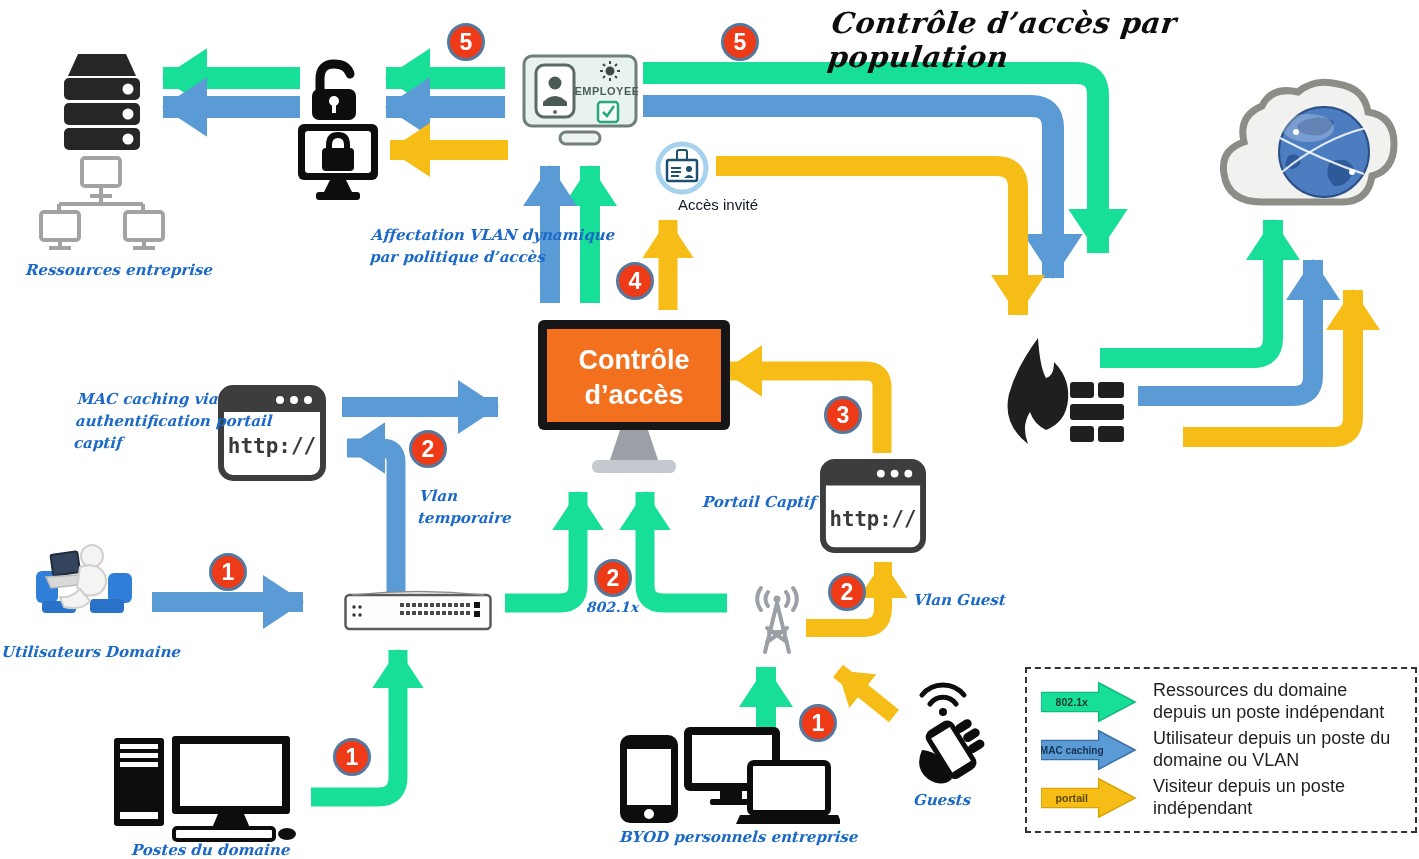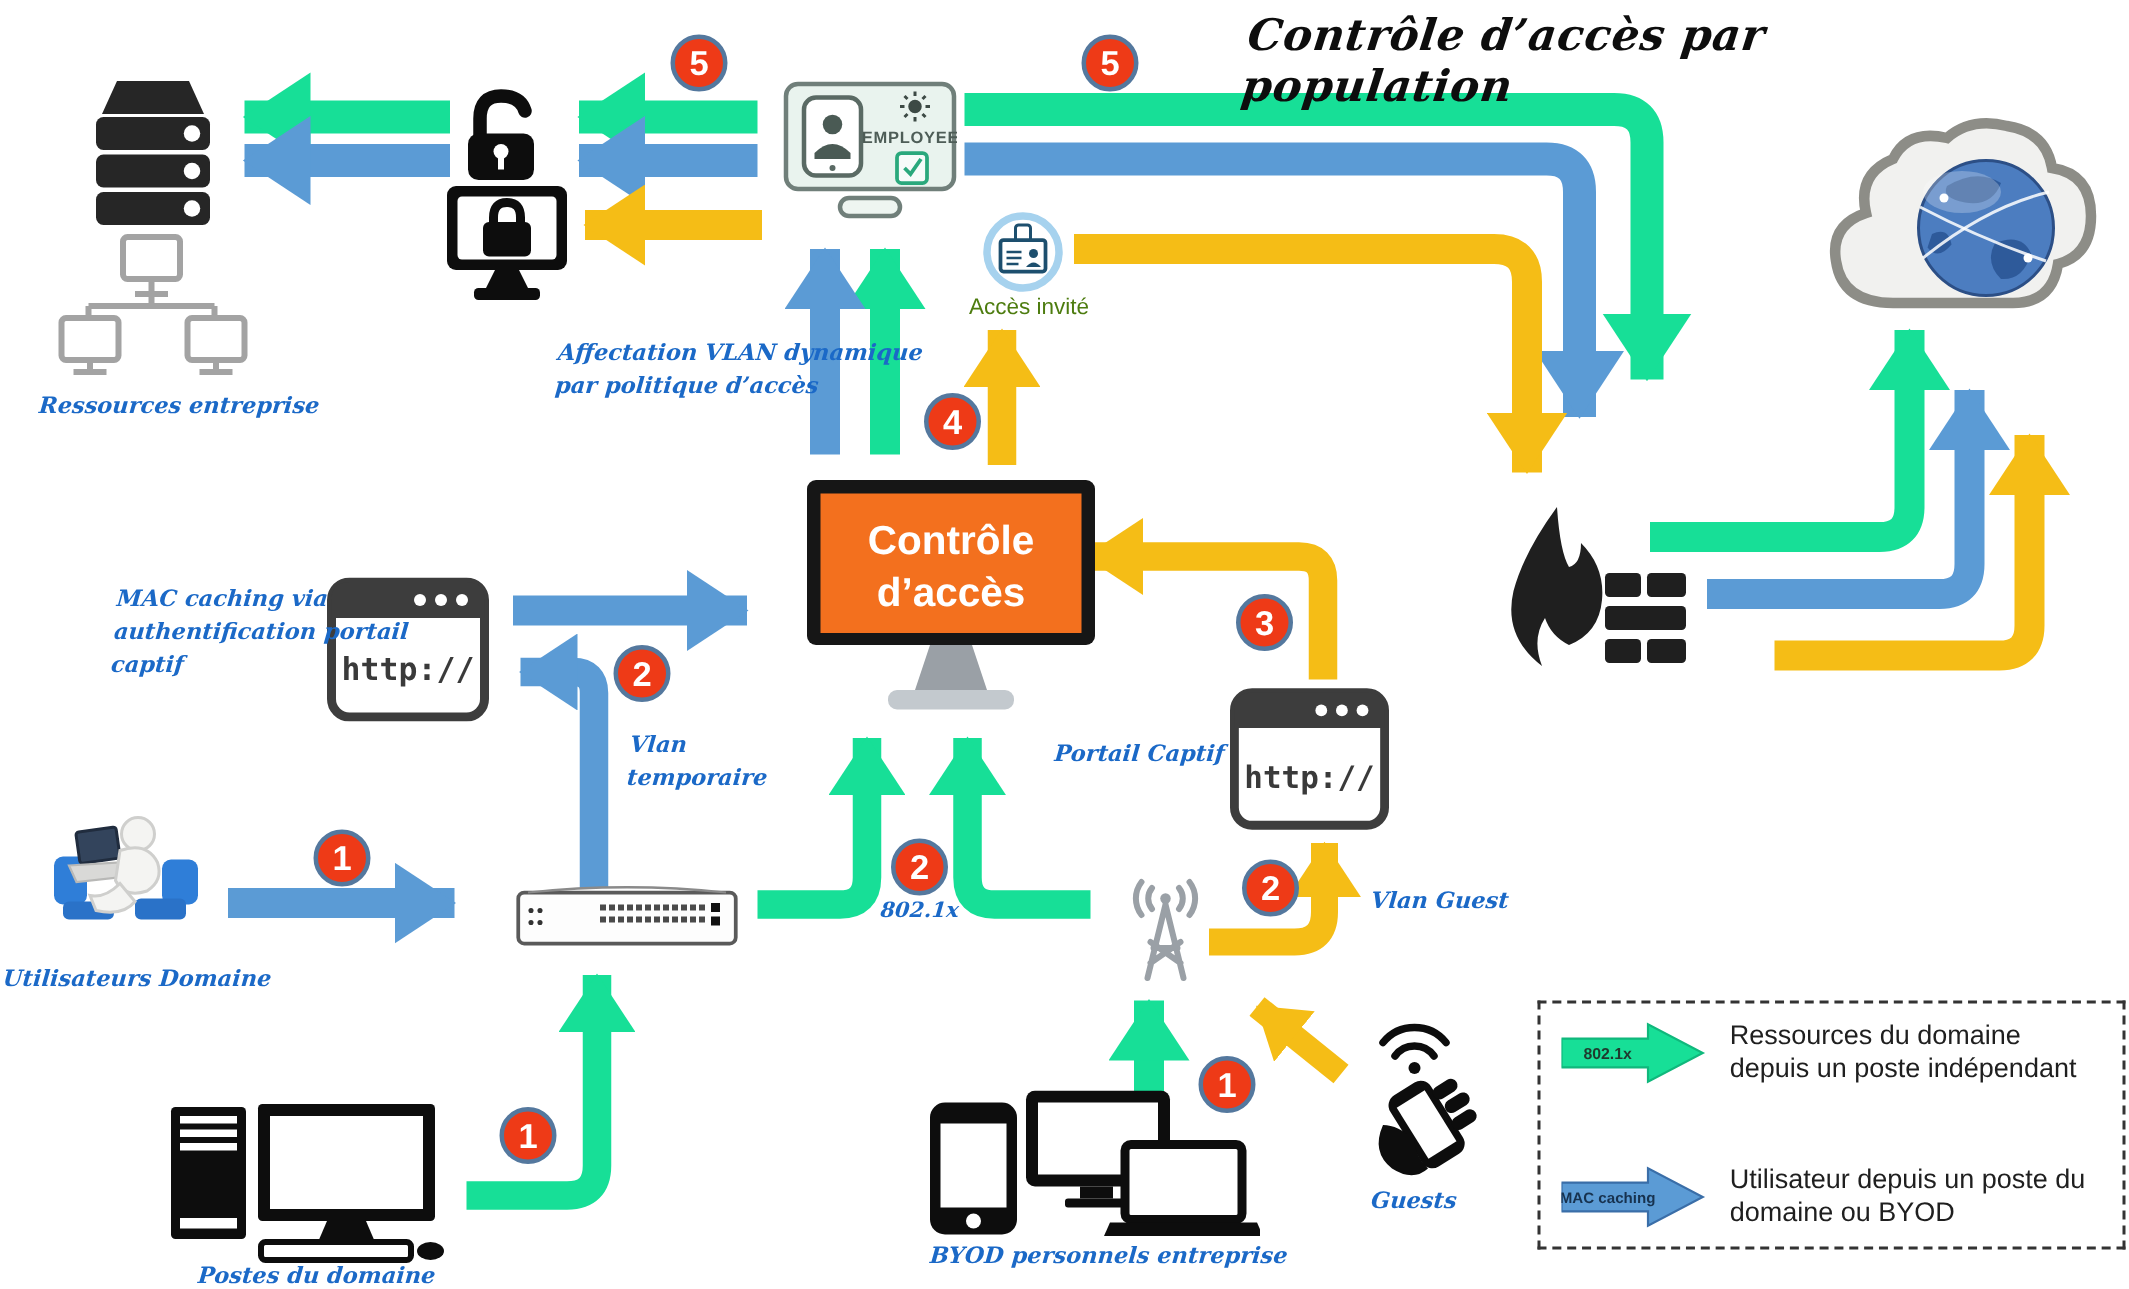"Accès invité" .gray-label { color: #4d7c0f -> #0f172a; margin-left: none -> 32px }
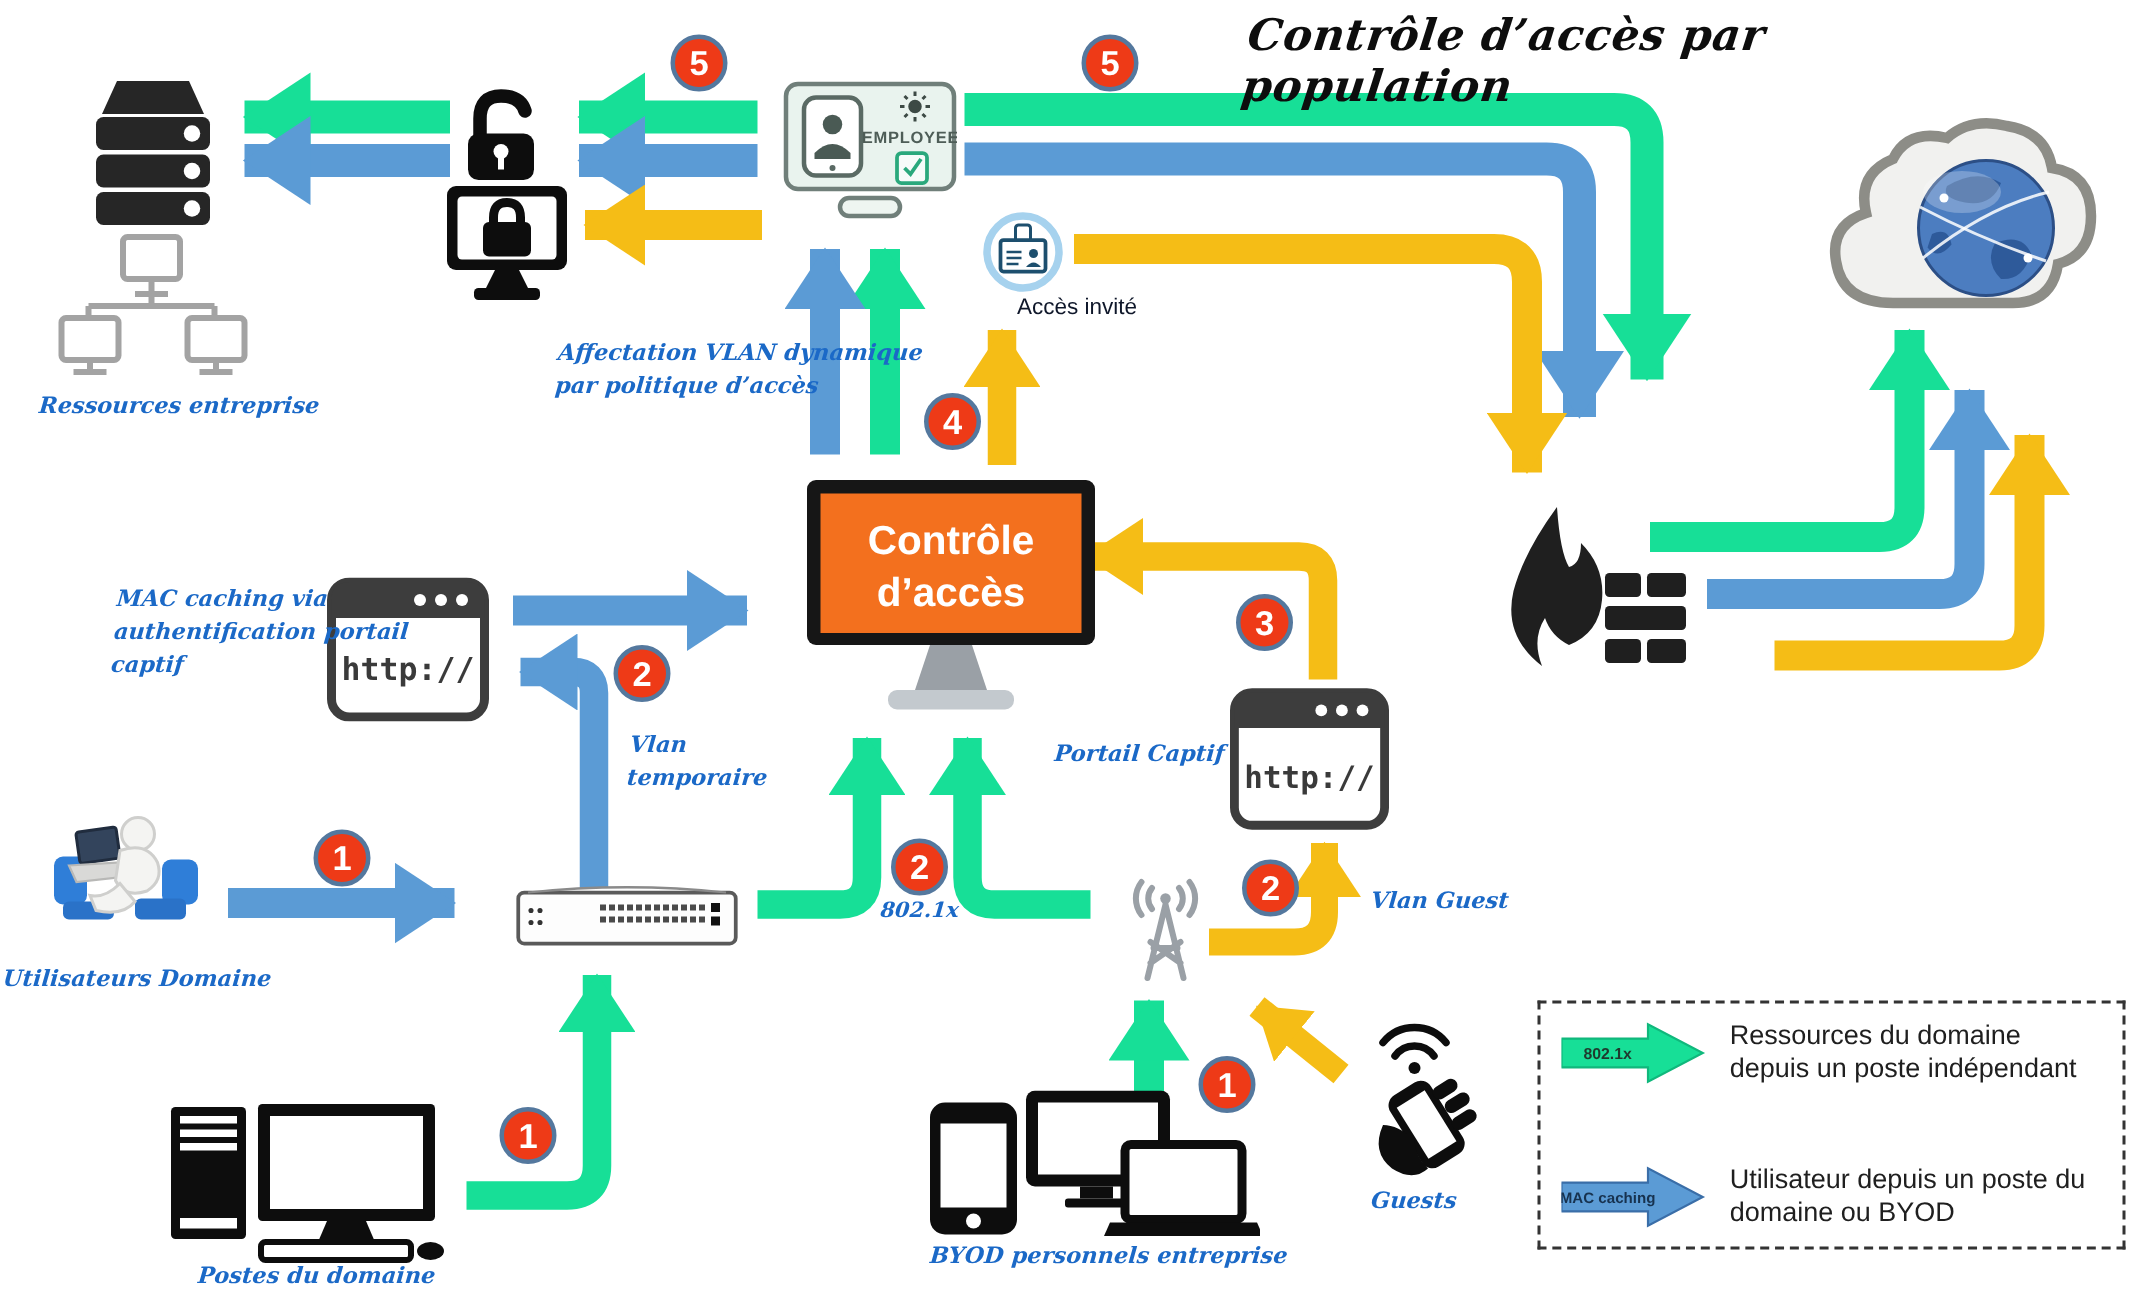"Utilisateur depuis un poste du" div.legend-text { text: BYOD -> VLAN }
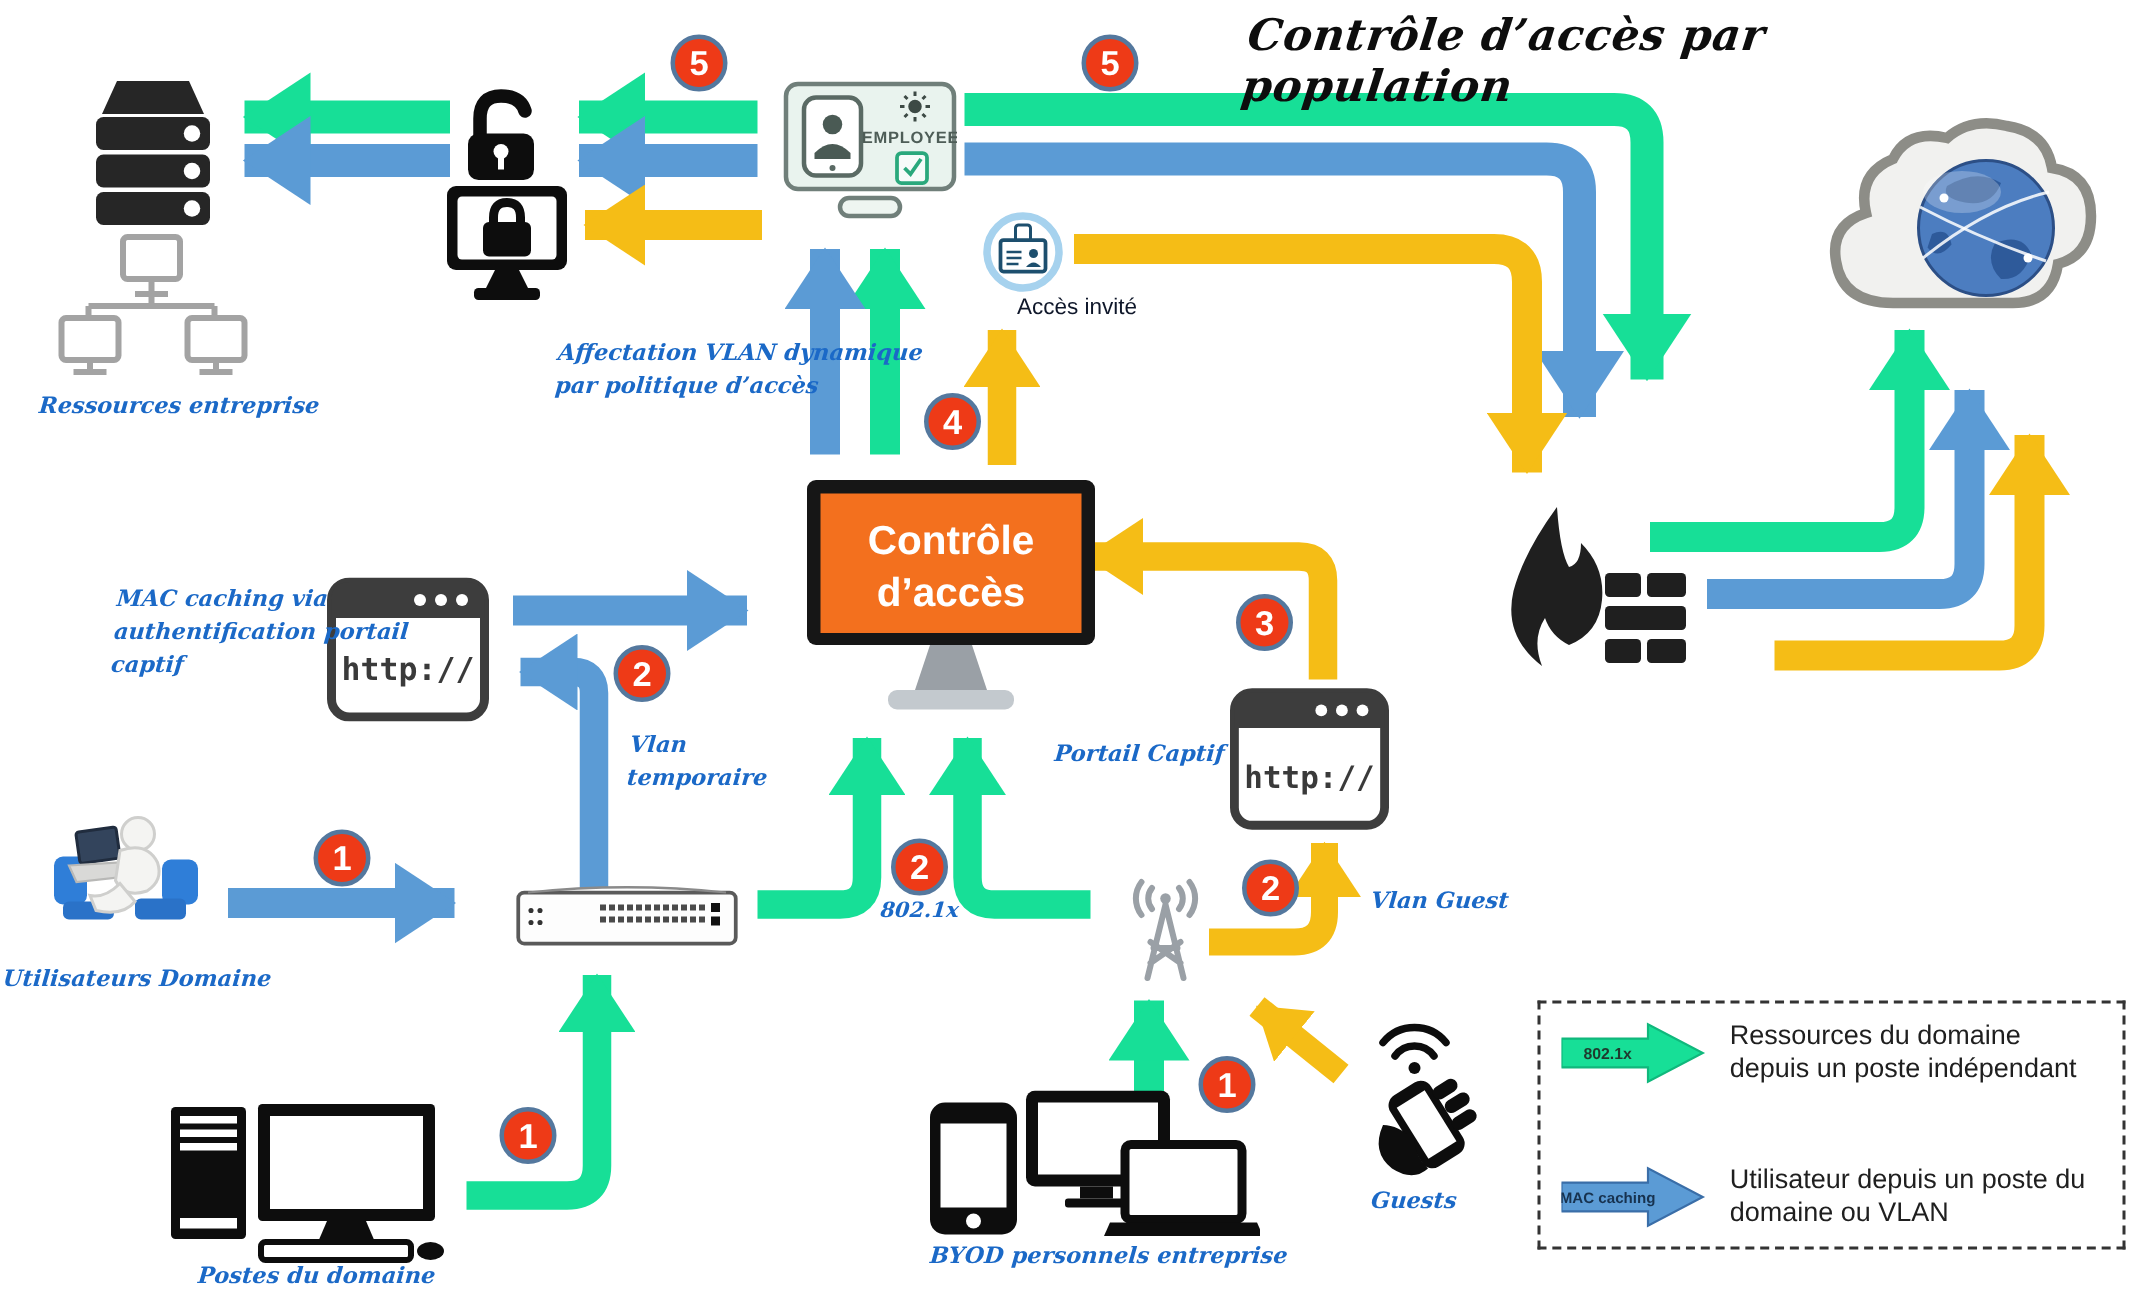"portail" div.legend-row { html: none -> <div> <svg> <path></path> <text>portail</text> </svg> <div>Visiteur depuis un poste indépendant</div> </div> }
